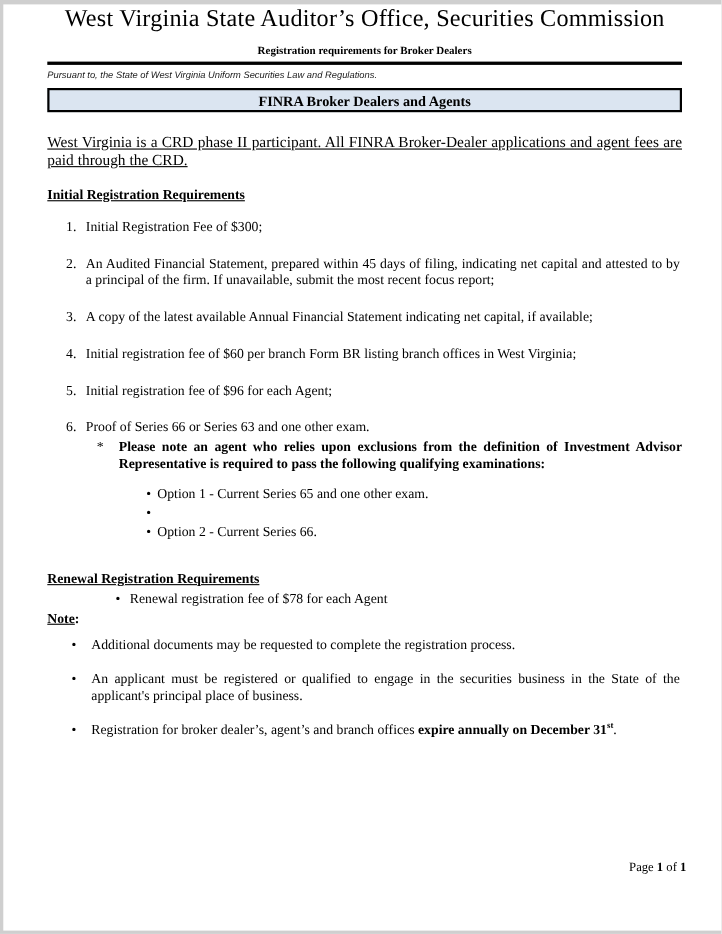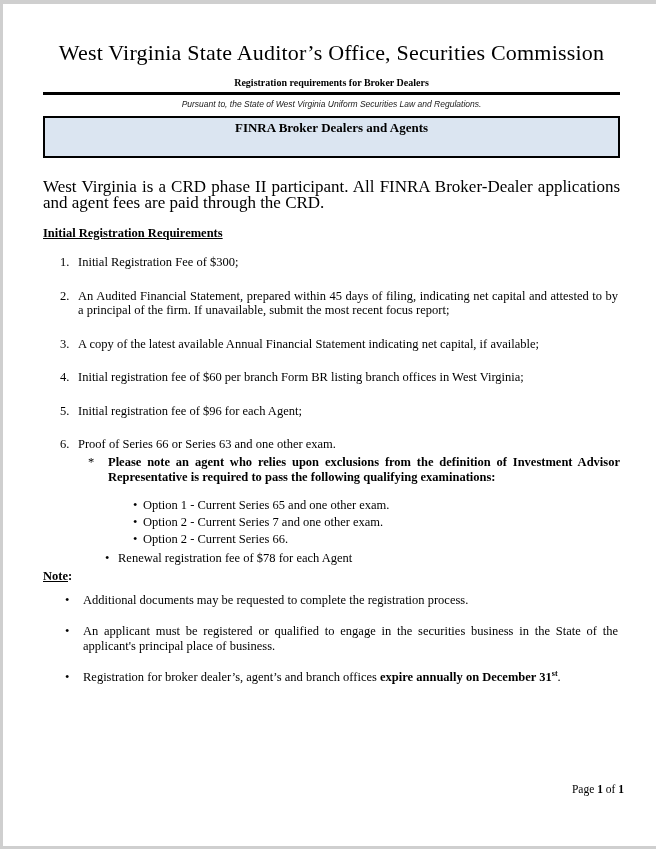"West Virginia State Auditor’s Office," .doc-title { margin-top: 36px -> none }
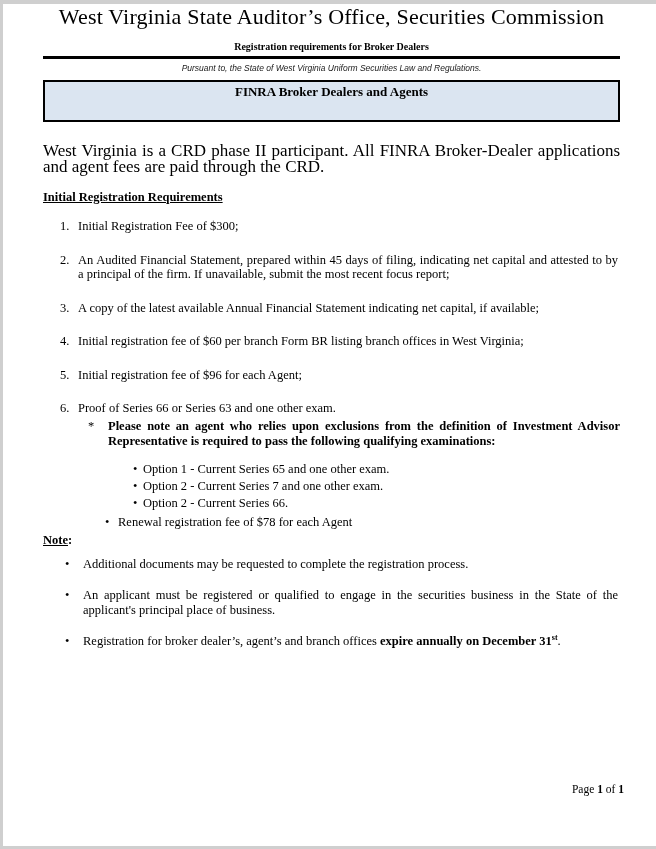"Pursuant to, the State of" .pursuant { text-align: center -> left }
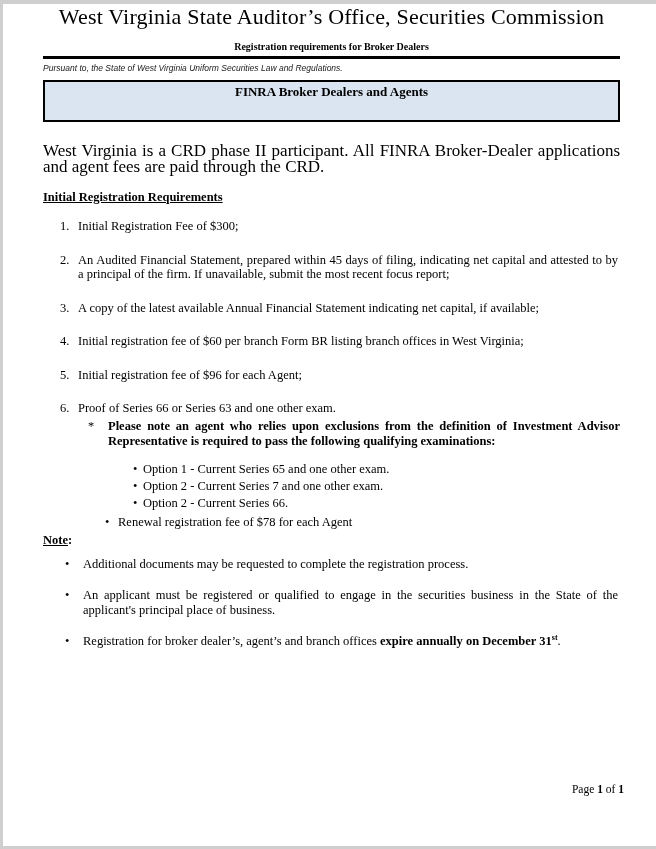"FINRA Broker Dealers and Agents" .banner { padding: 2px 0 20px 0 -> 2px 0 0 0 }
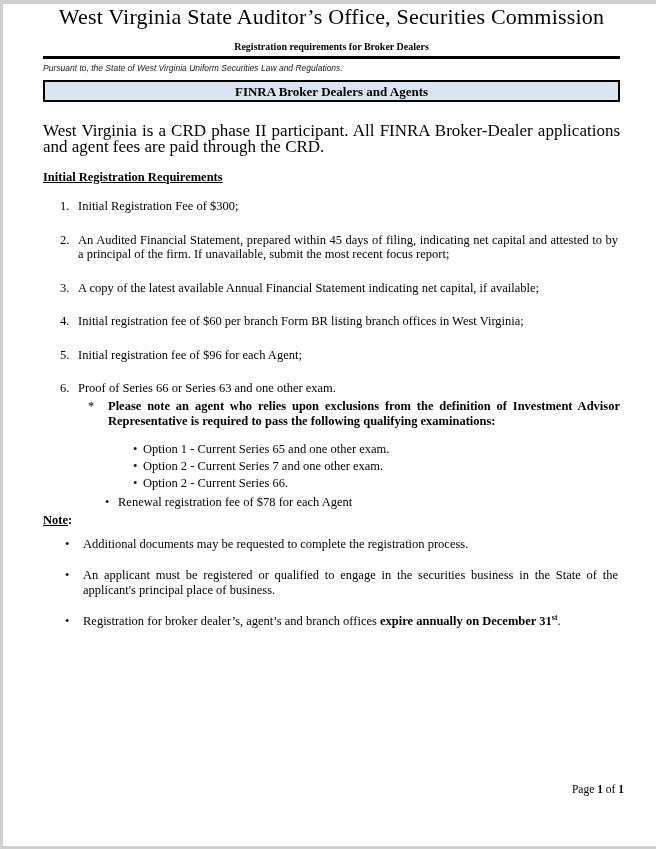"West Virginia is a CRD" .body-text { font-size: 17px -> 14px; text-decoration: none -> underline }
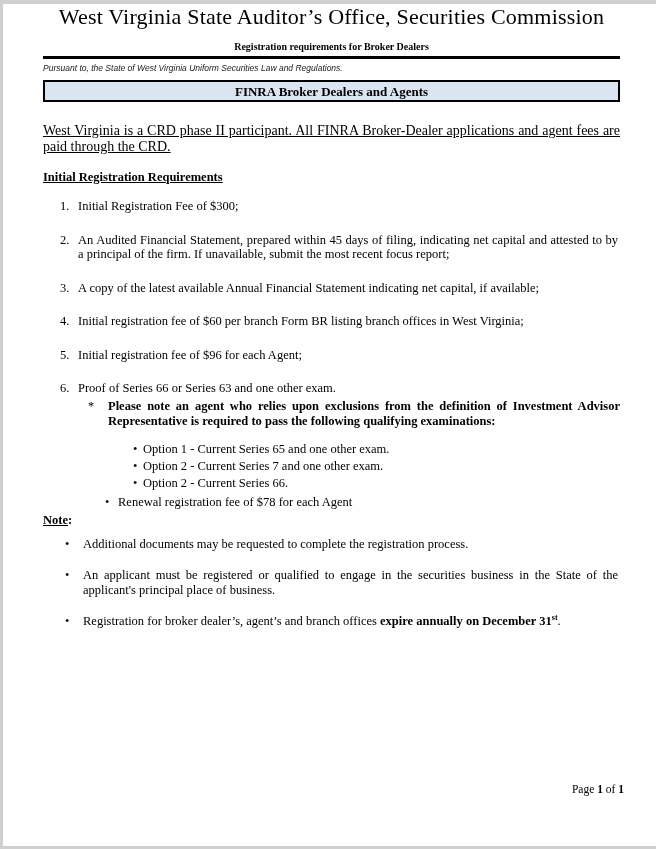"Option 2 - Current Series 7" span { html: <span>Option 2 - Current Series 7 and one other exam.</span> -> none }
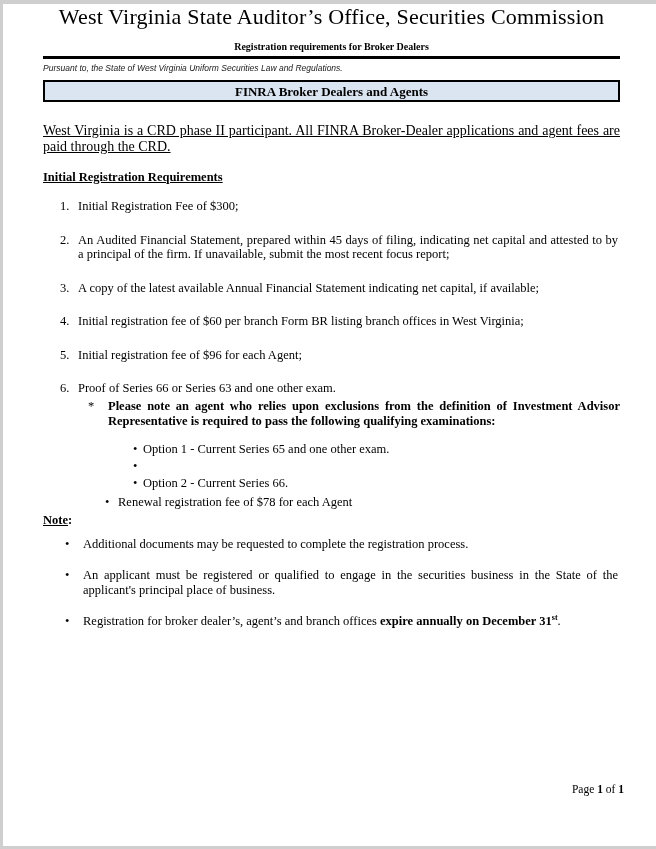"Renewal Registration Requirements" div.sec-heading { html: none -> <div>Renewal Registration Requirements</div> }
